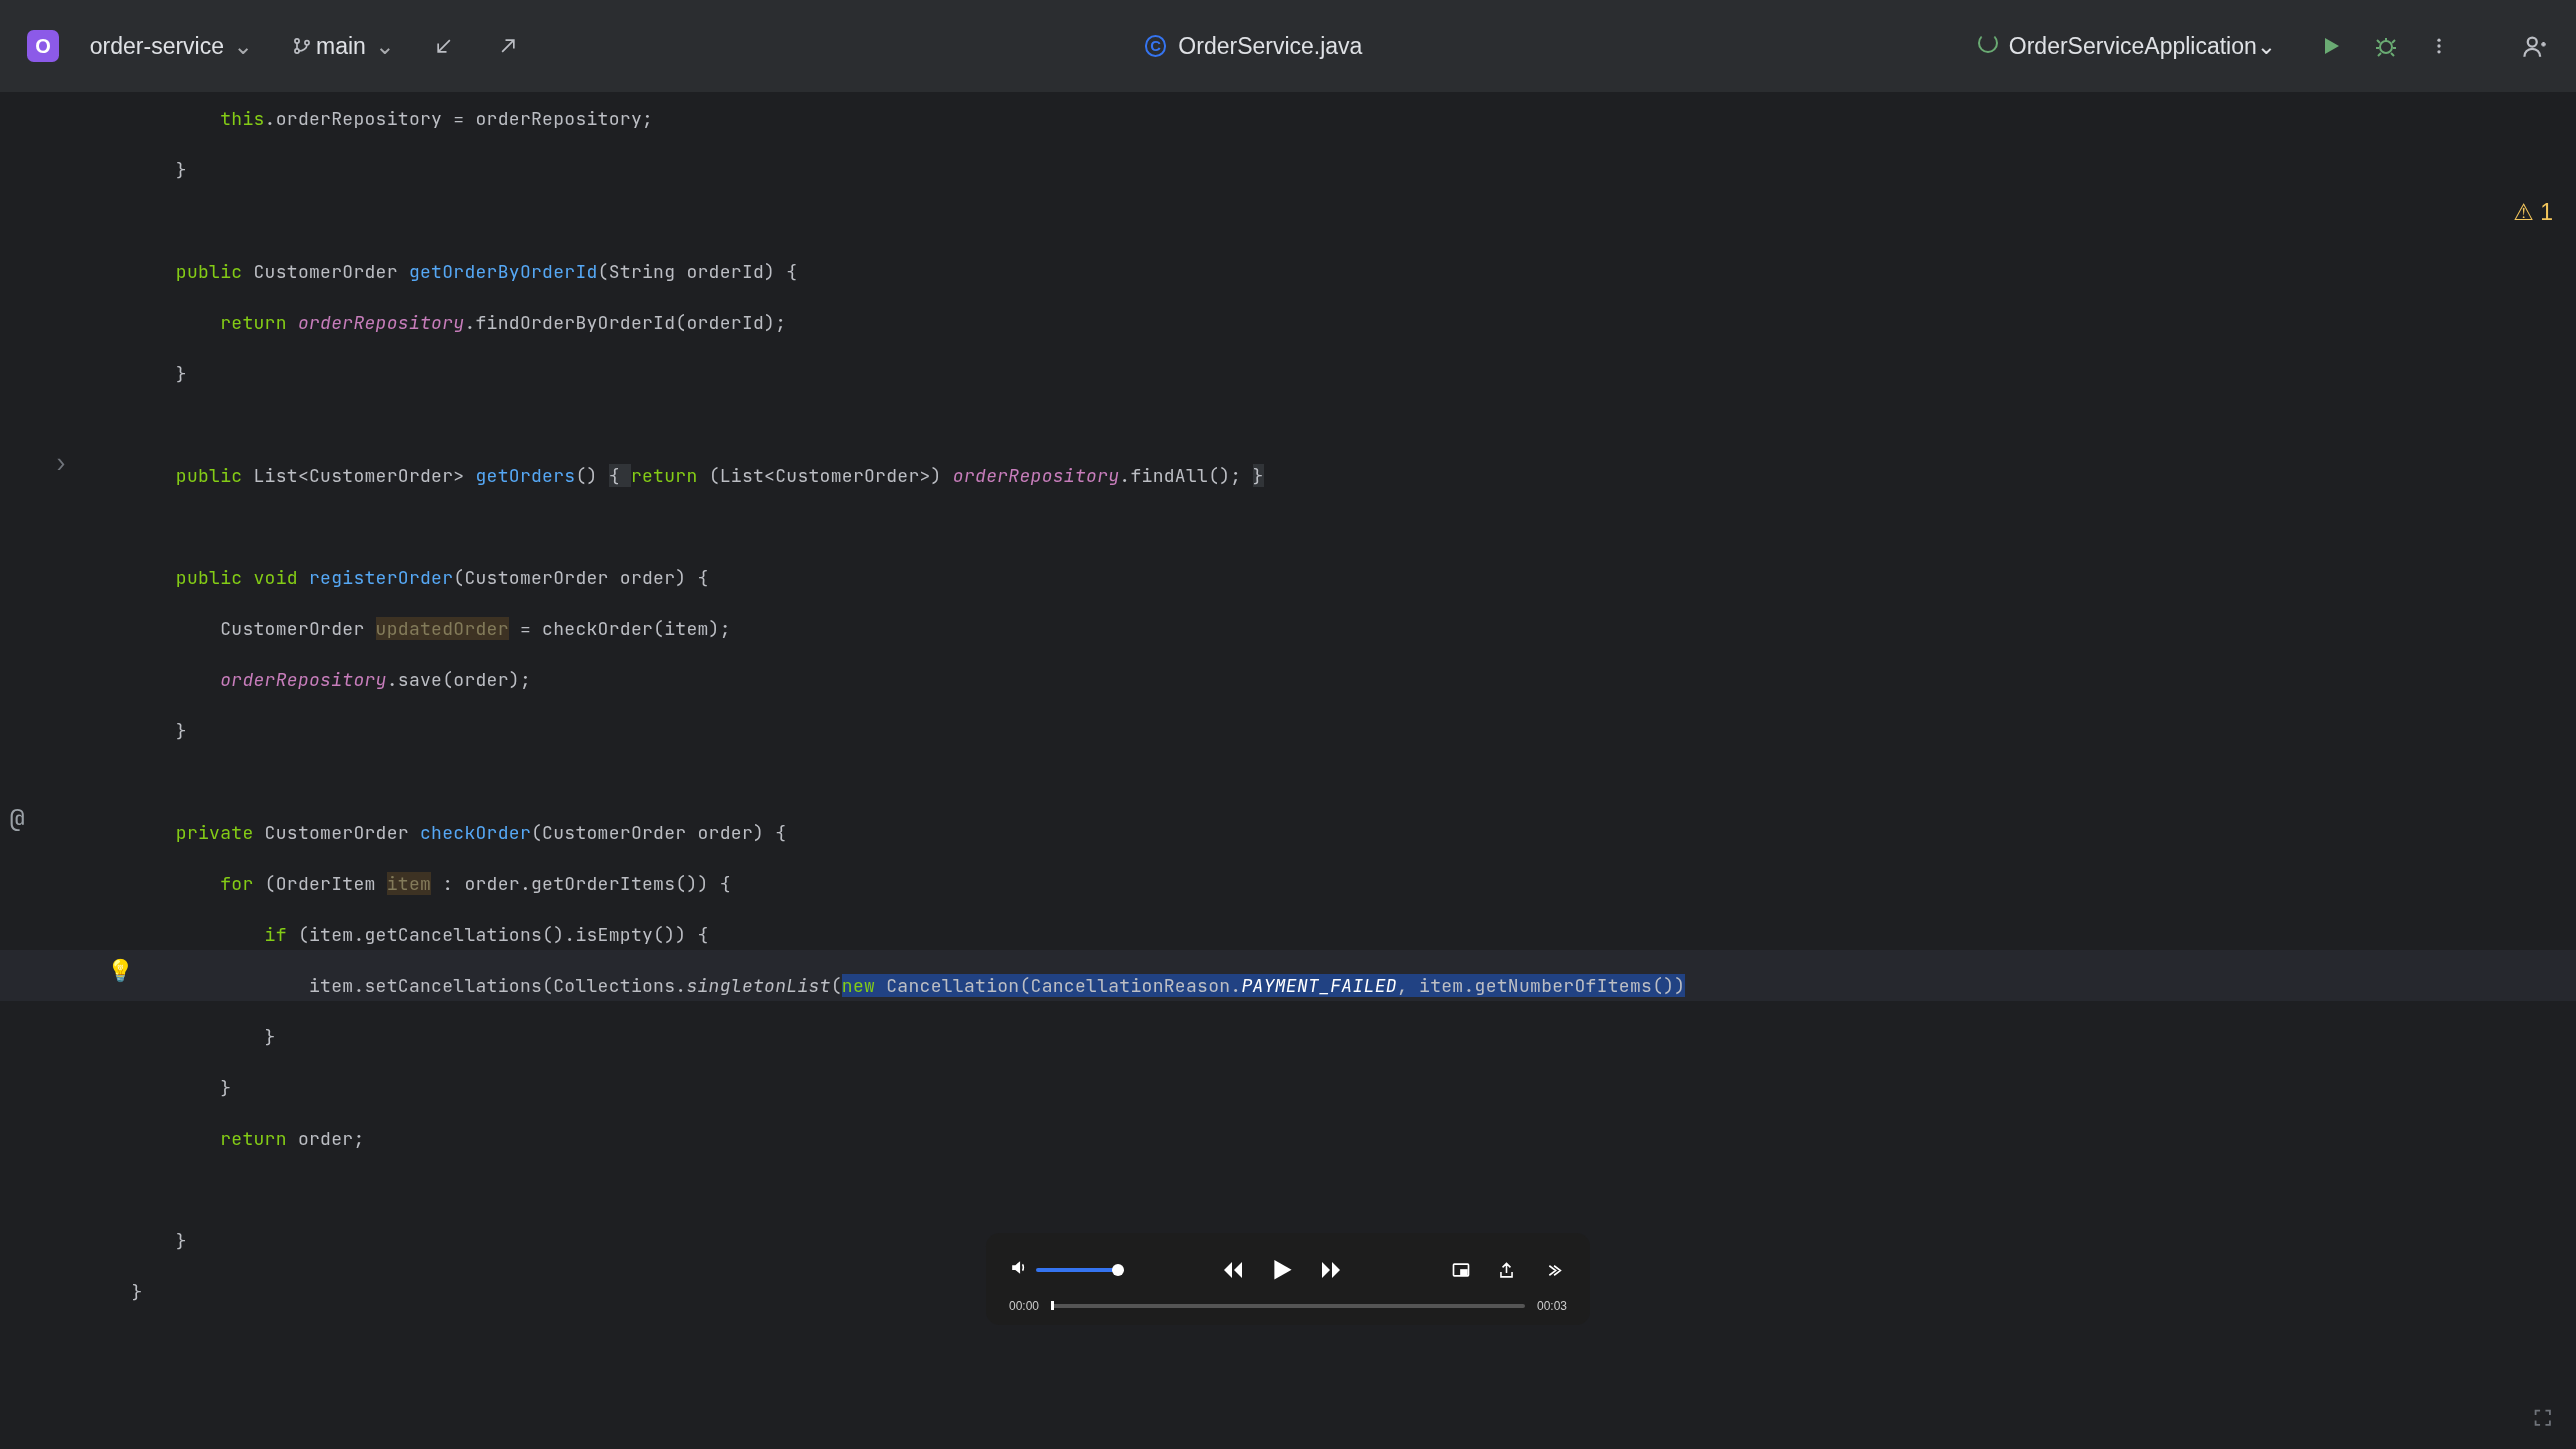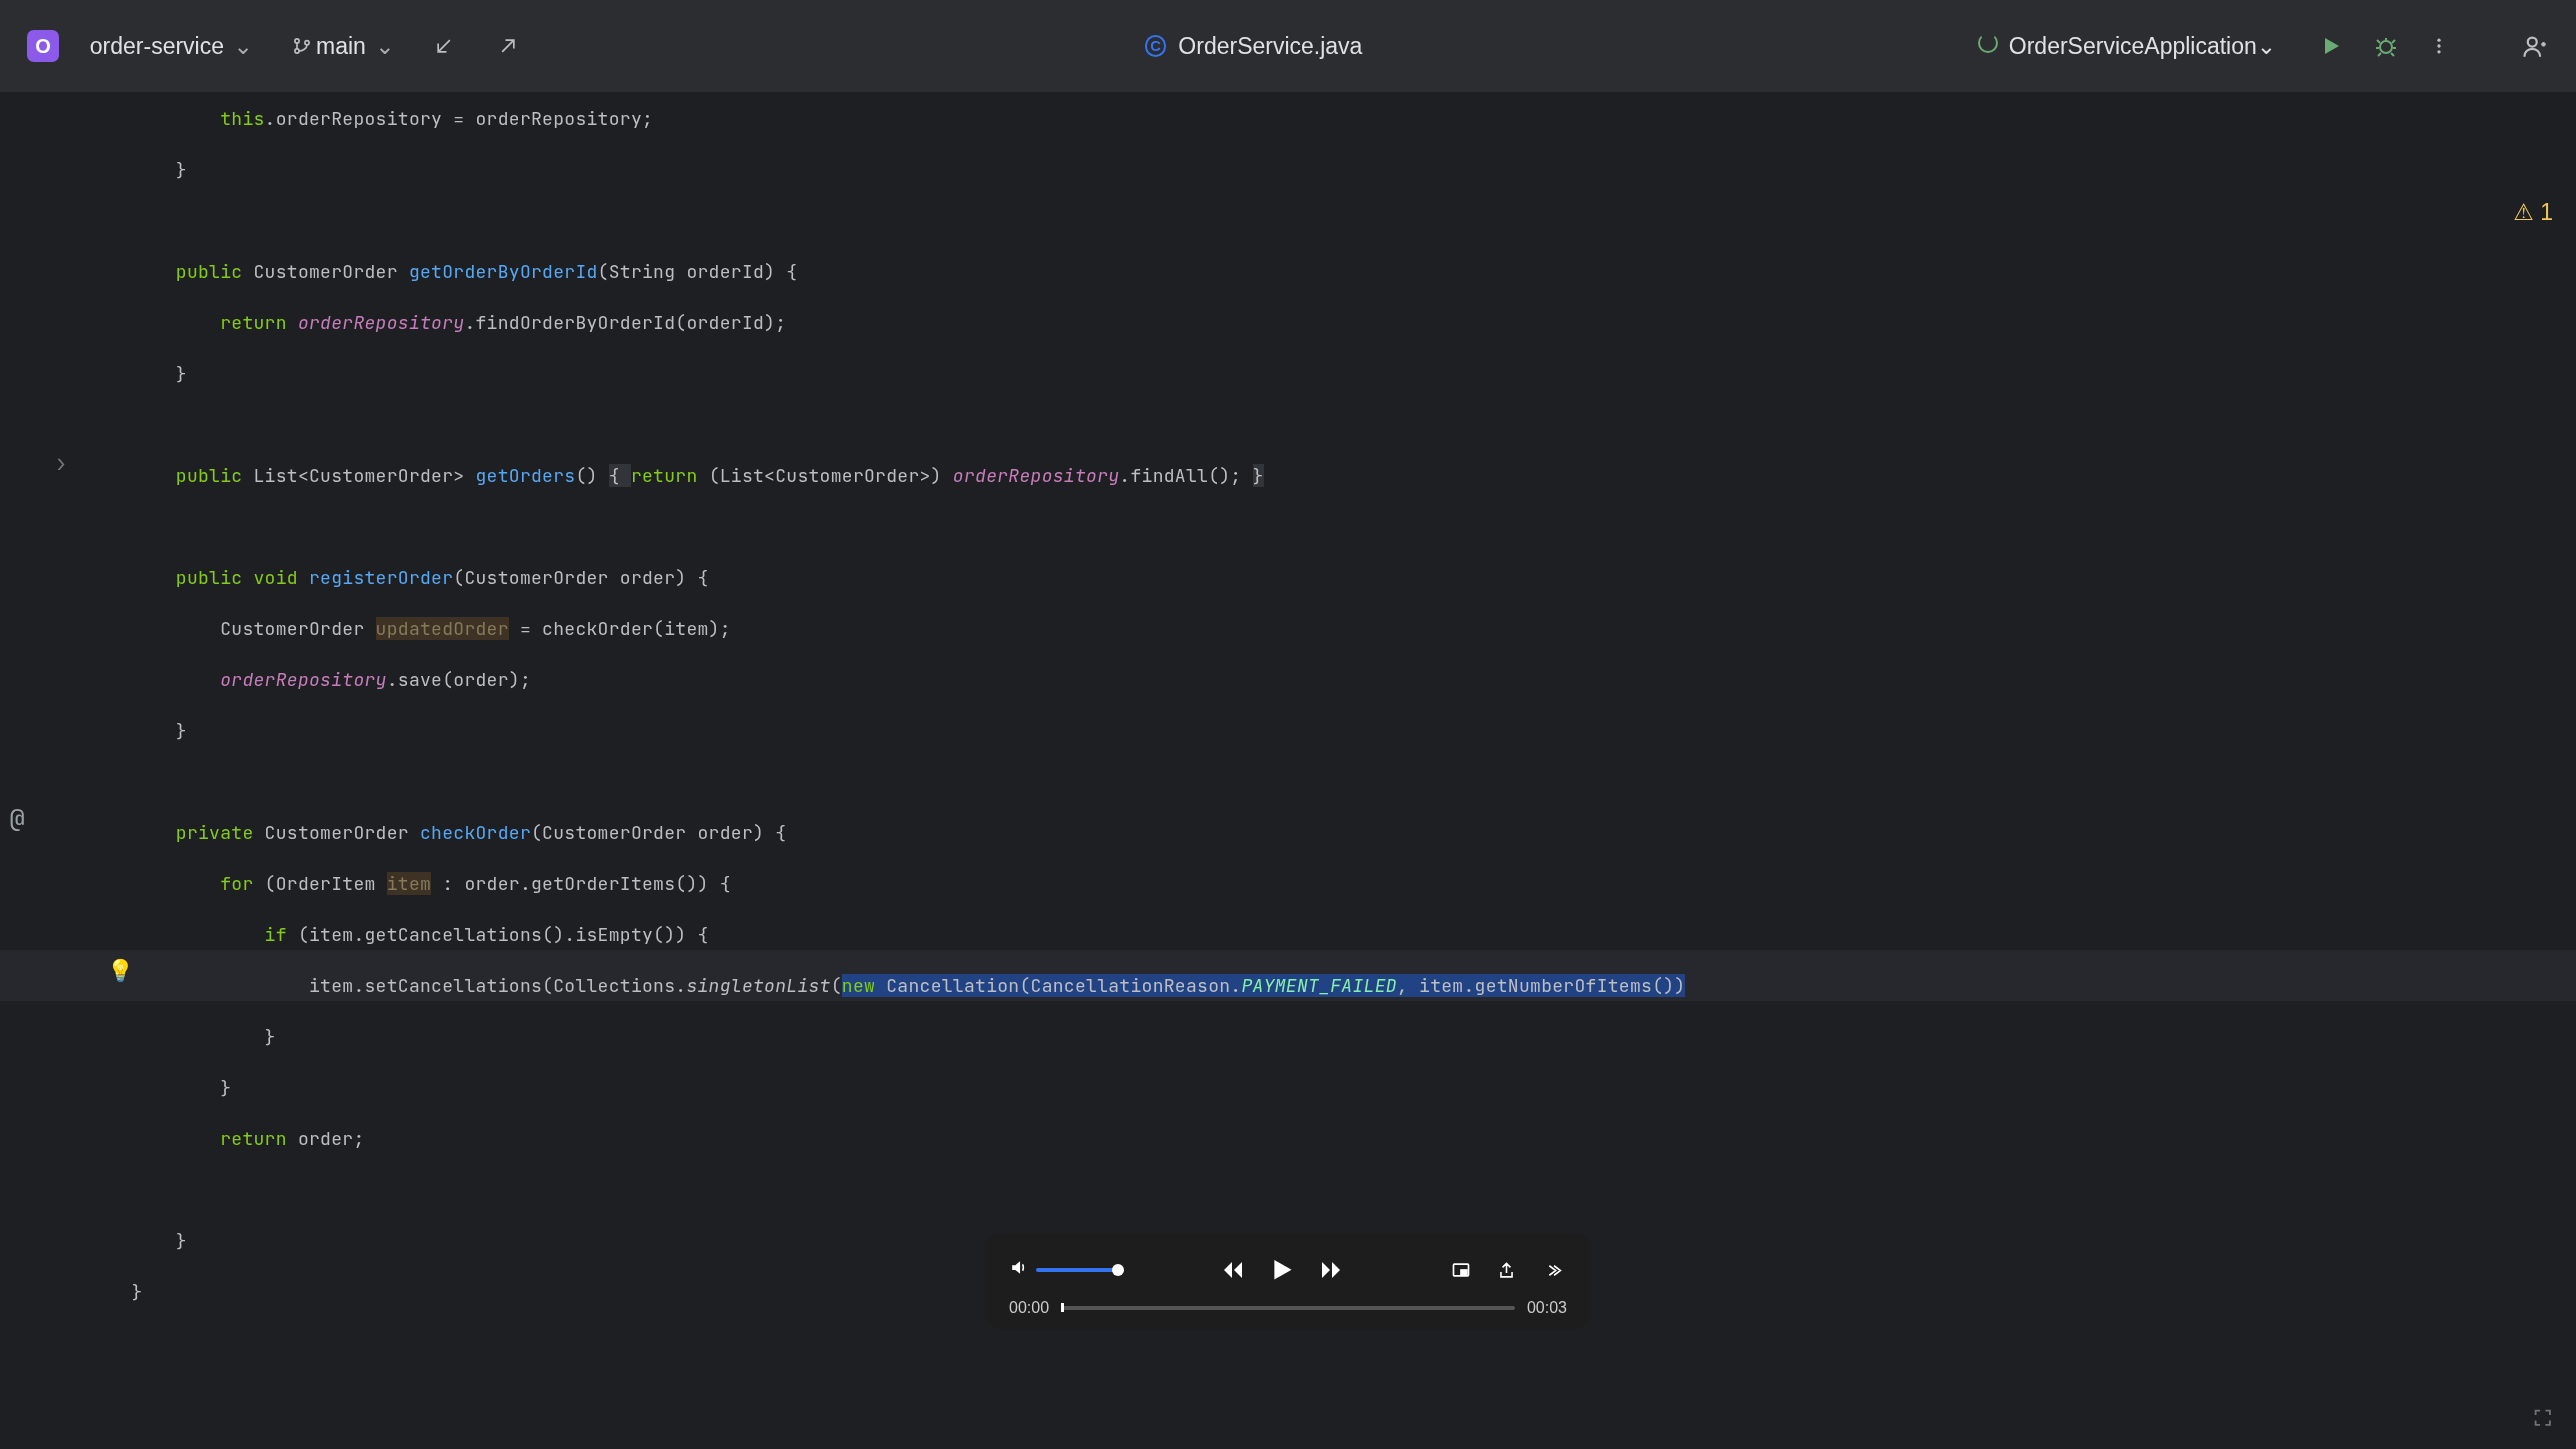"PAYMENT_FAILED" .code span.const { color: #86efac -> #ffffff }
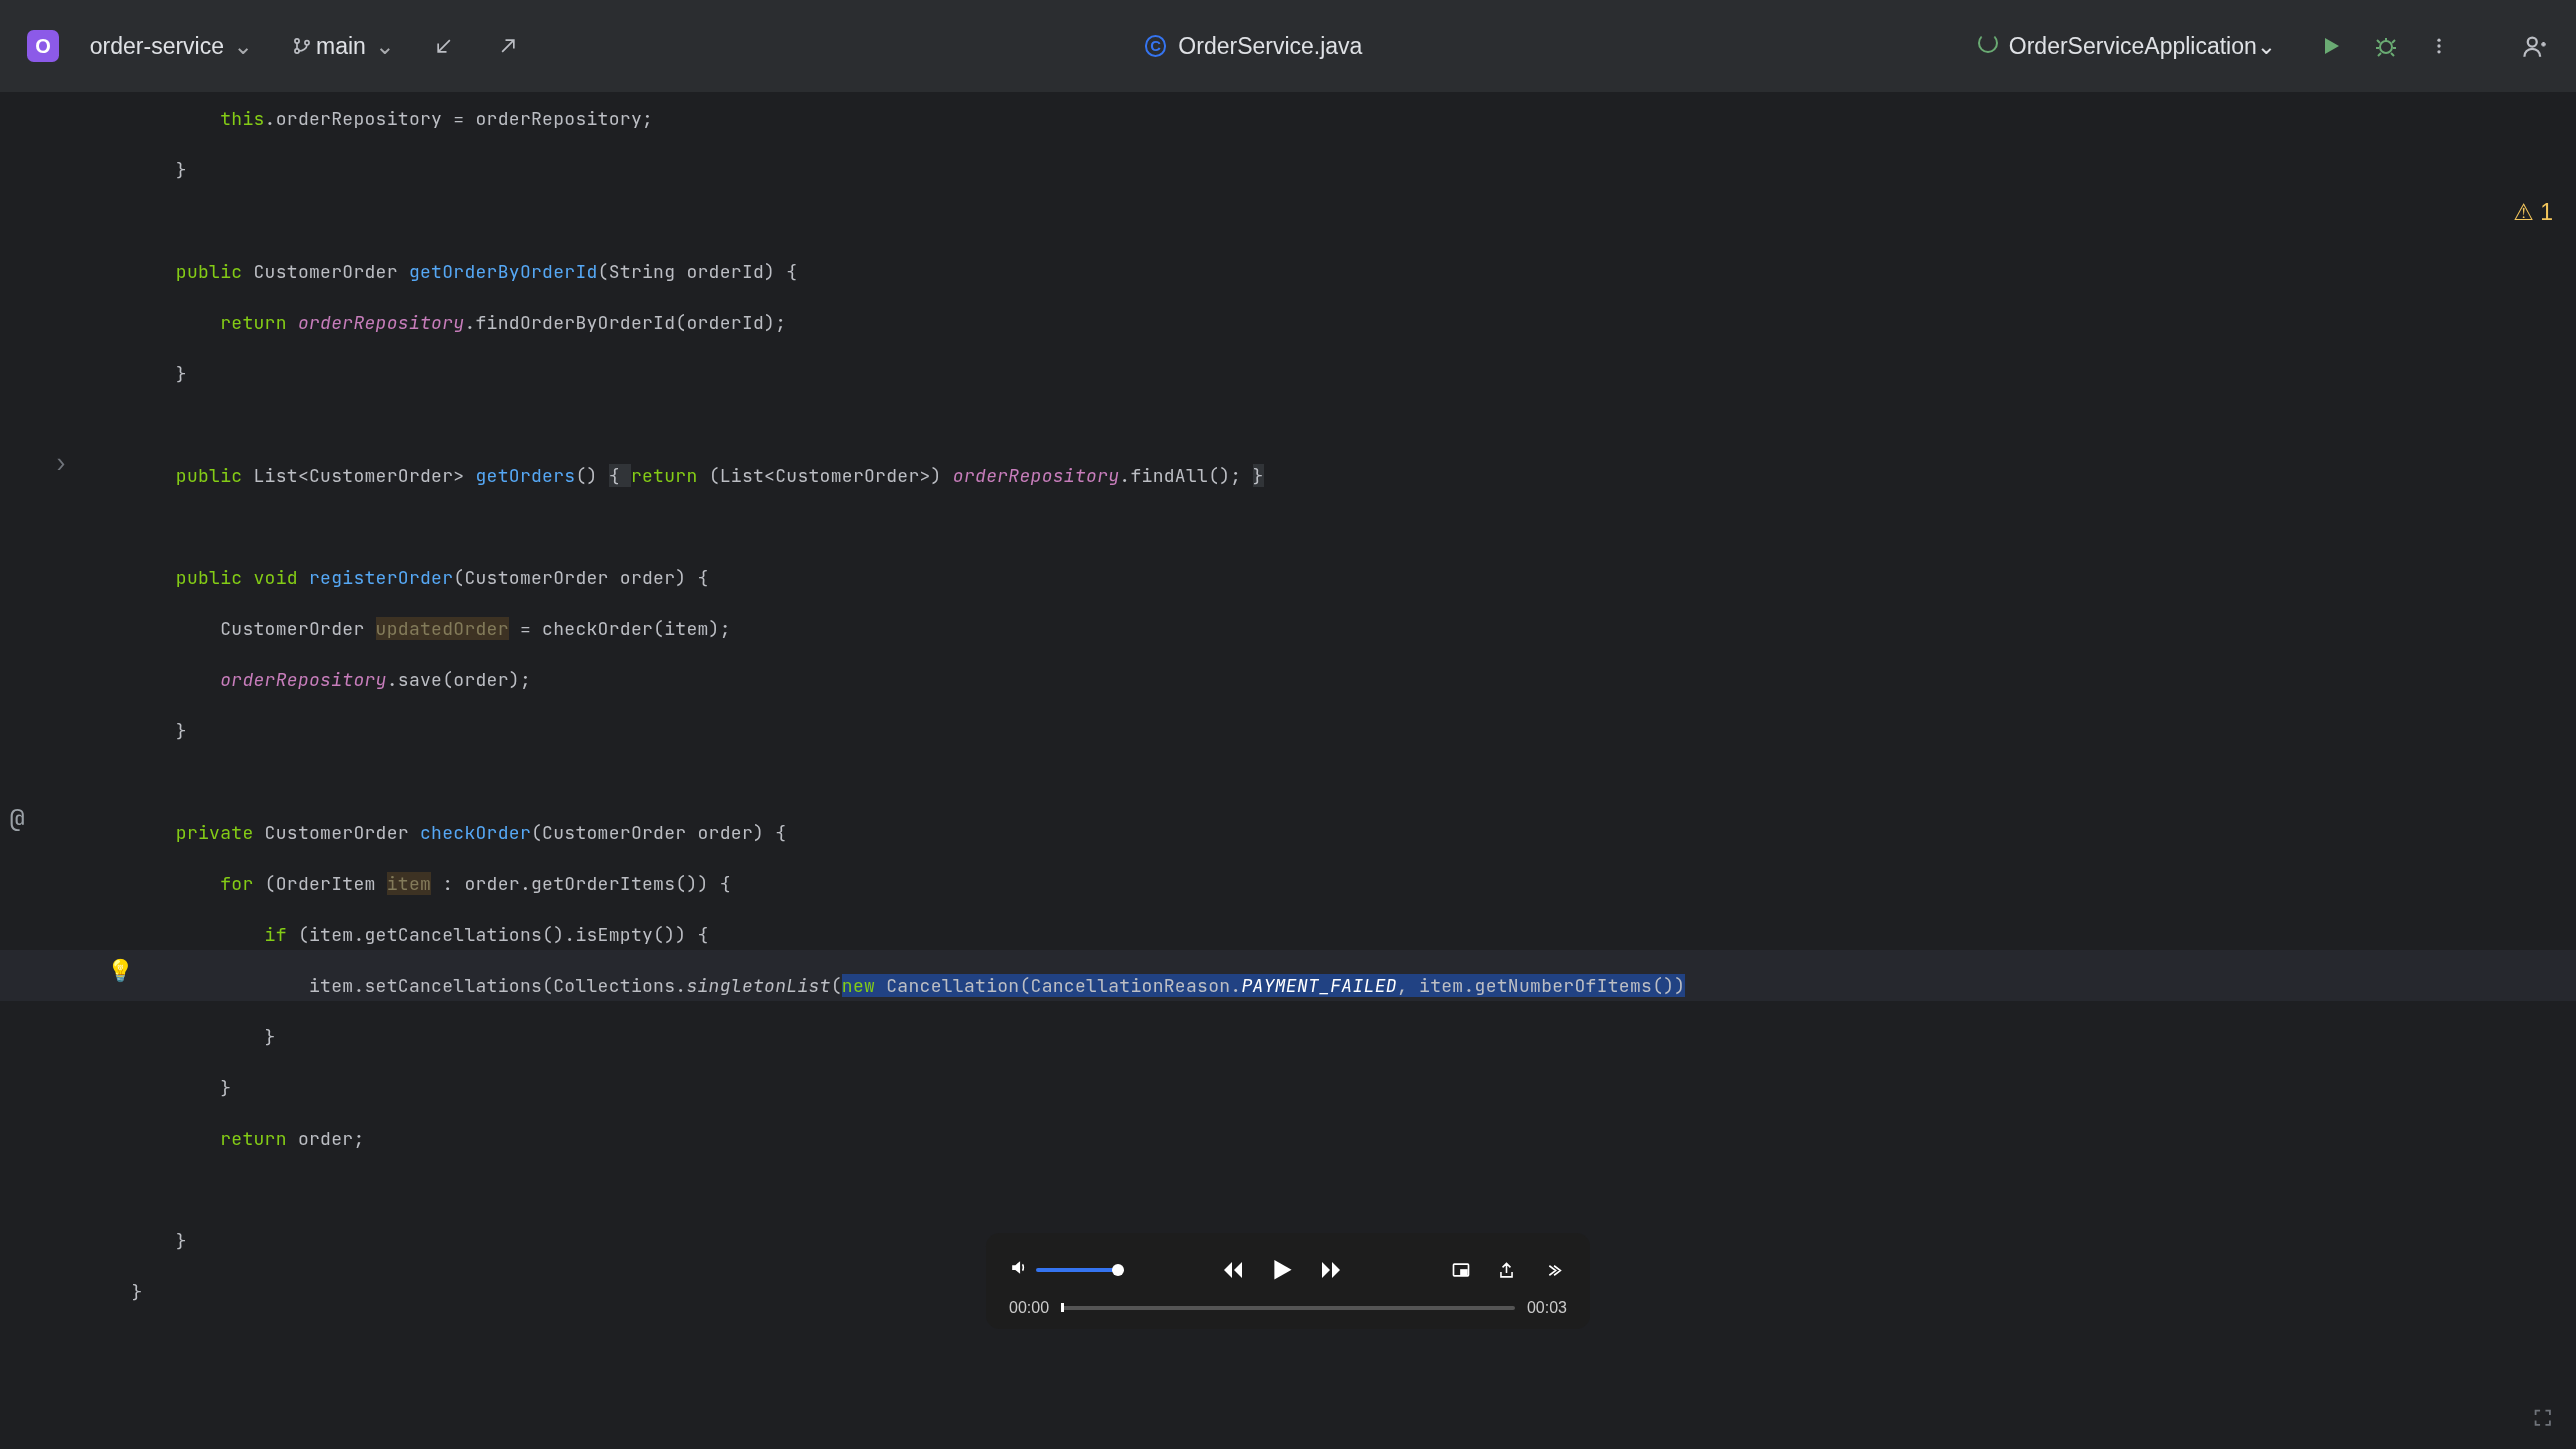"00:00" .vc-row2 { font-size: 16px -> 12px }
